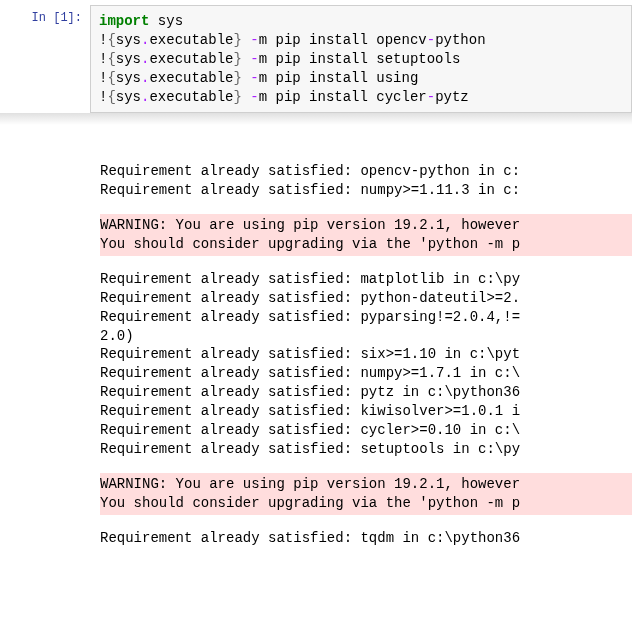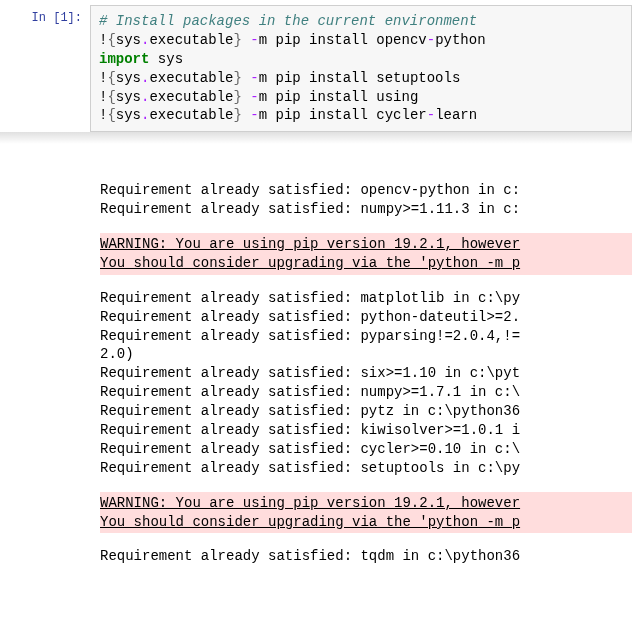"# Install packages in the" div.code-line { html: <div><span># Install packages in the current environment</span></div> -> none }
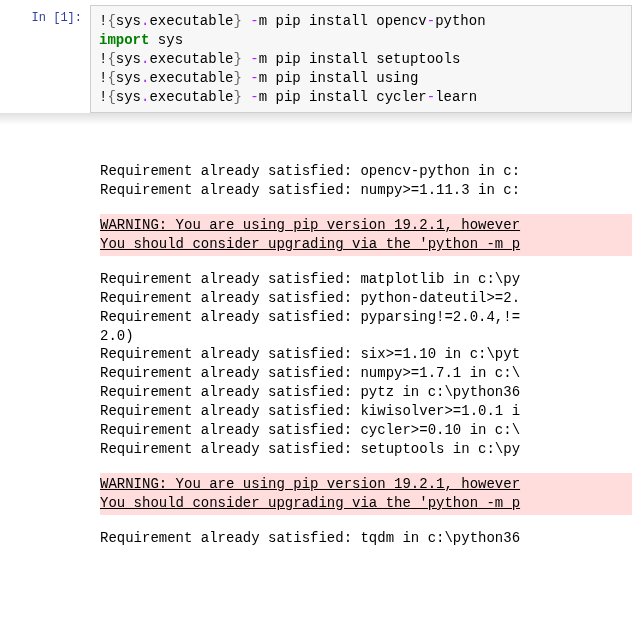"!{sys.executable} -m pip install opencv-python" div.code-line { order: before "import sys" -> after "import sys" }
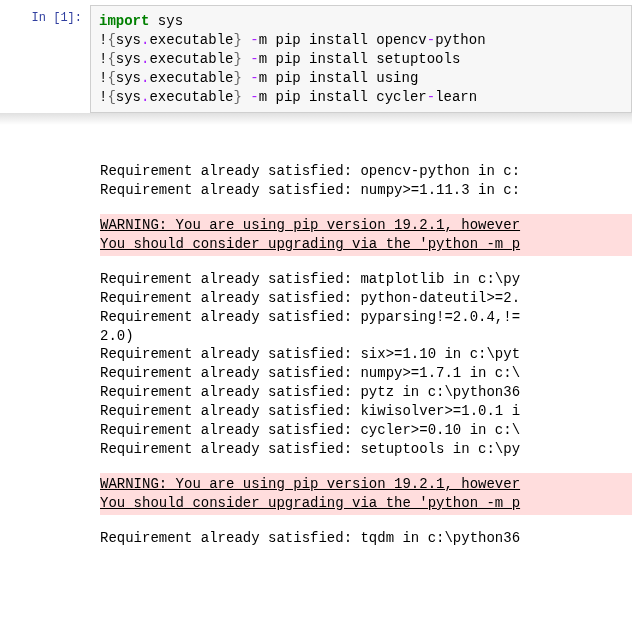"learn" span { text: learn -> pytz }
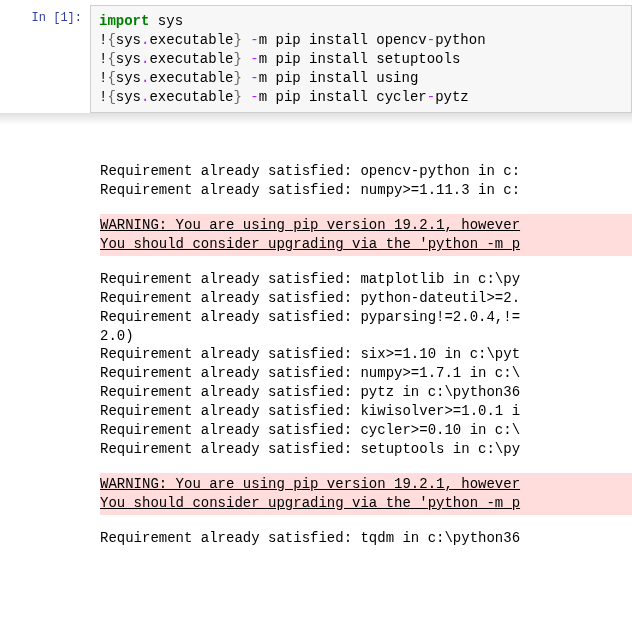"WARNING: You are using pip" .warn-block { text-decoration: underline -> none }
